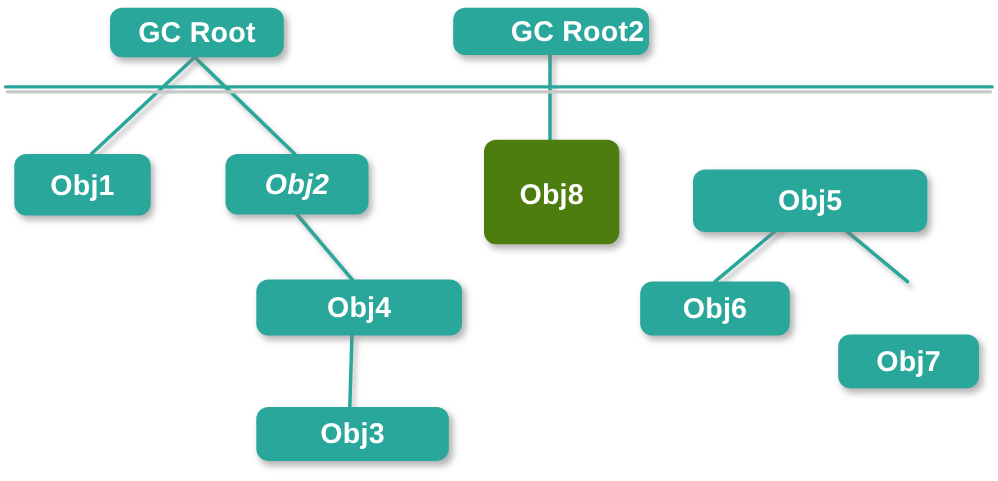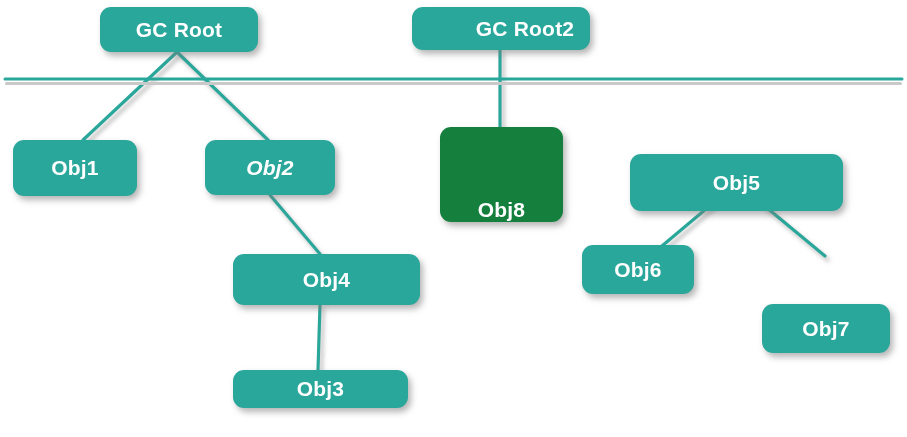"GC Root" .node { font-size: 21px -> 26px }
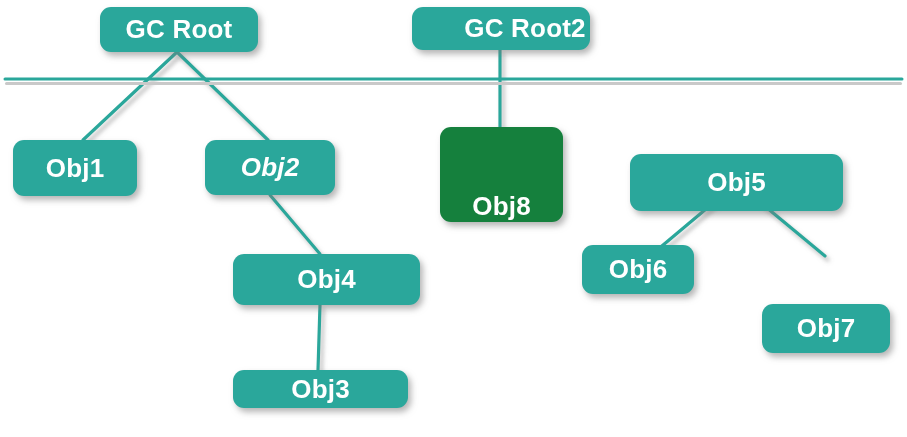"Obj8" div.node { align-items: flex-end -> none; background: #15803d -> #4d7c0f }
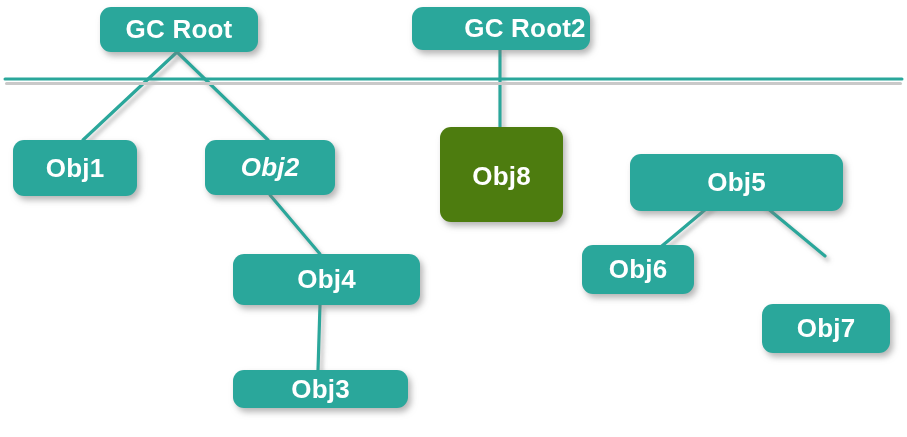"Obj6" div.node { top: 245px -> 256px; width: 112px -> 136px }
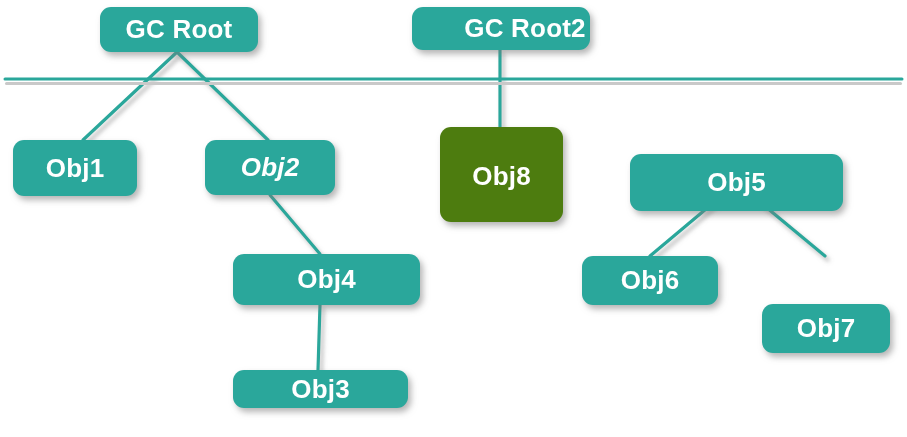"Obj3" div.node { height: 38px -> 49px }
